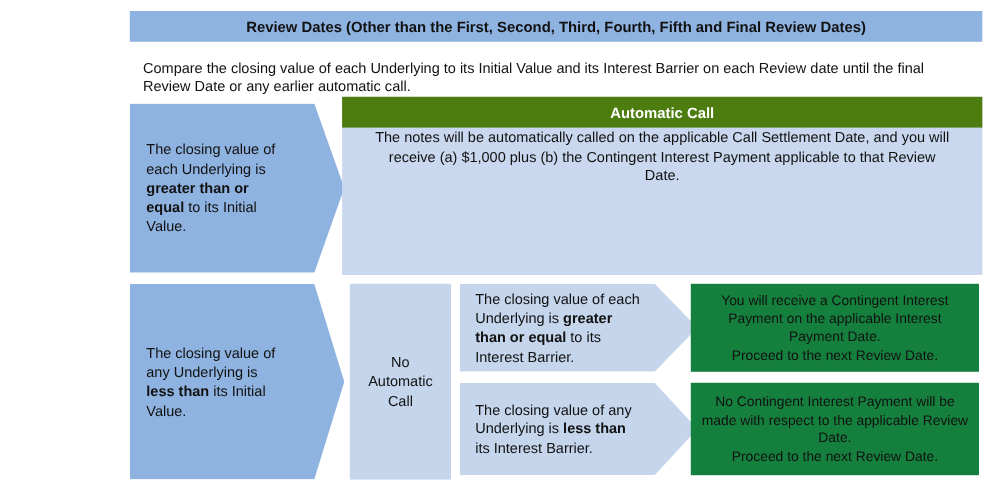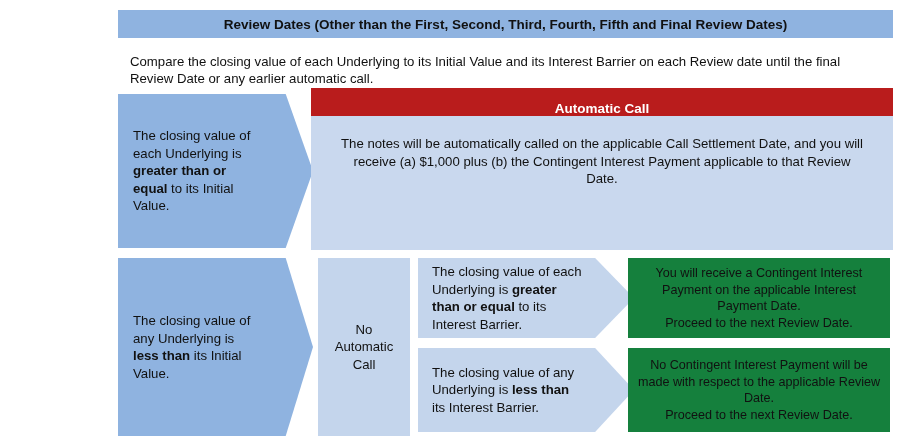"Automatic Call" .ac-head { align-items: flex-end -> center; background: #b91c1c -> #4d7c0f }
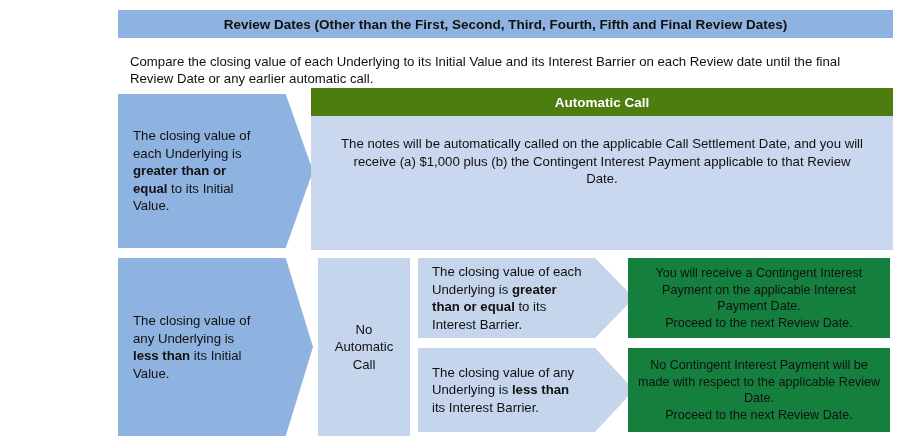"The notes will be automatically" .ac-body { padding: 19px 28px 0 28px -> 0 28px 0 28px }
